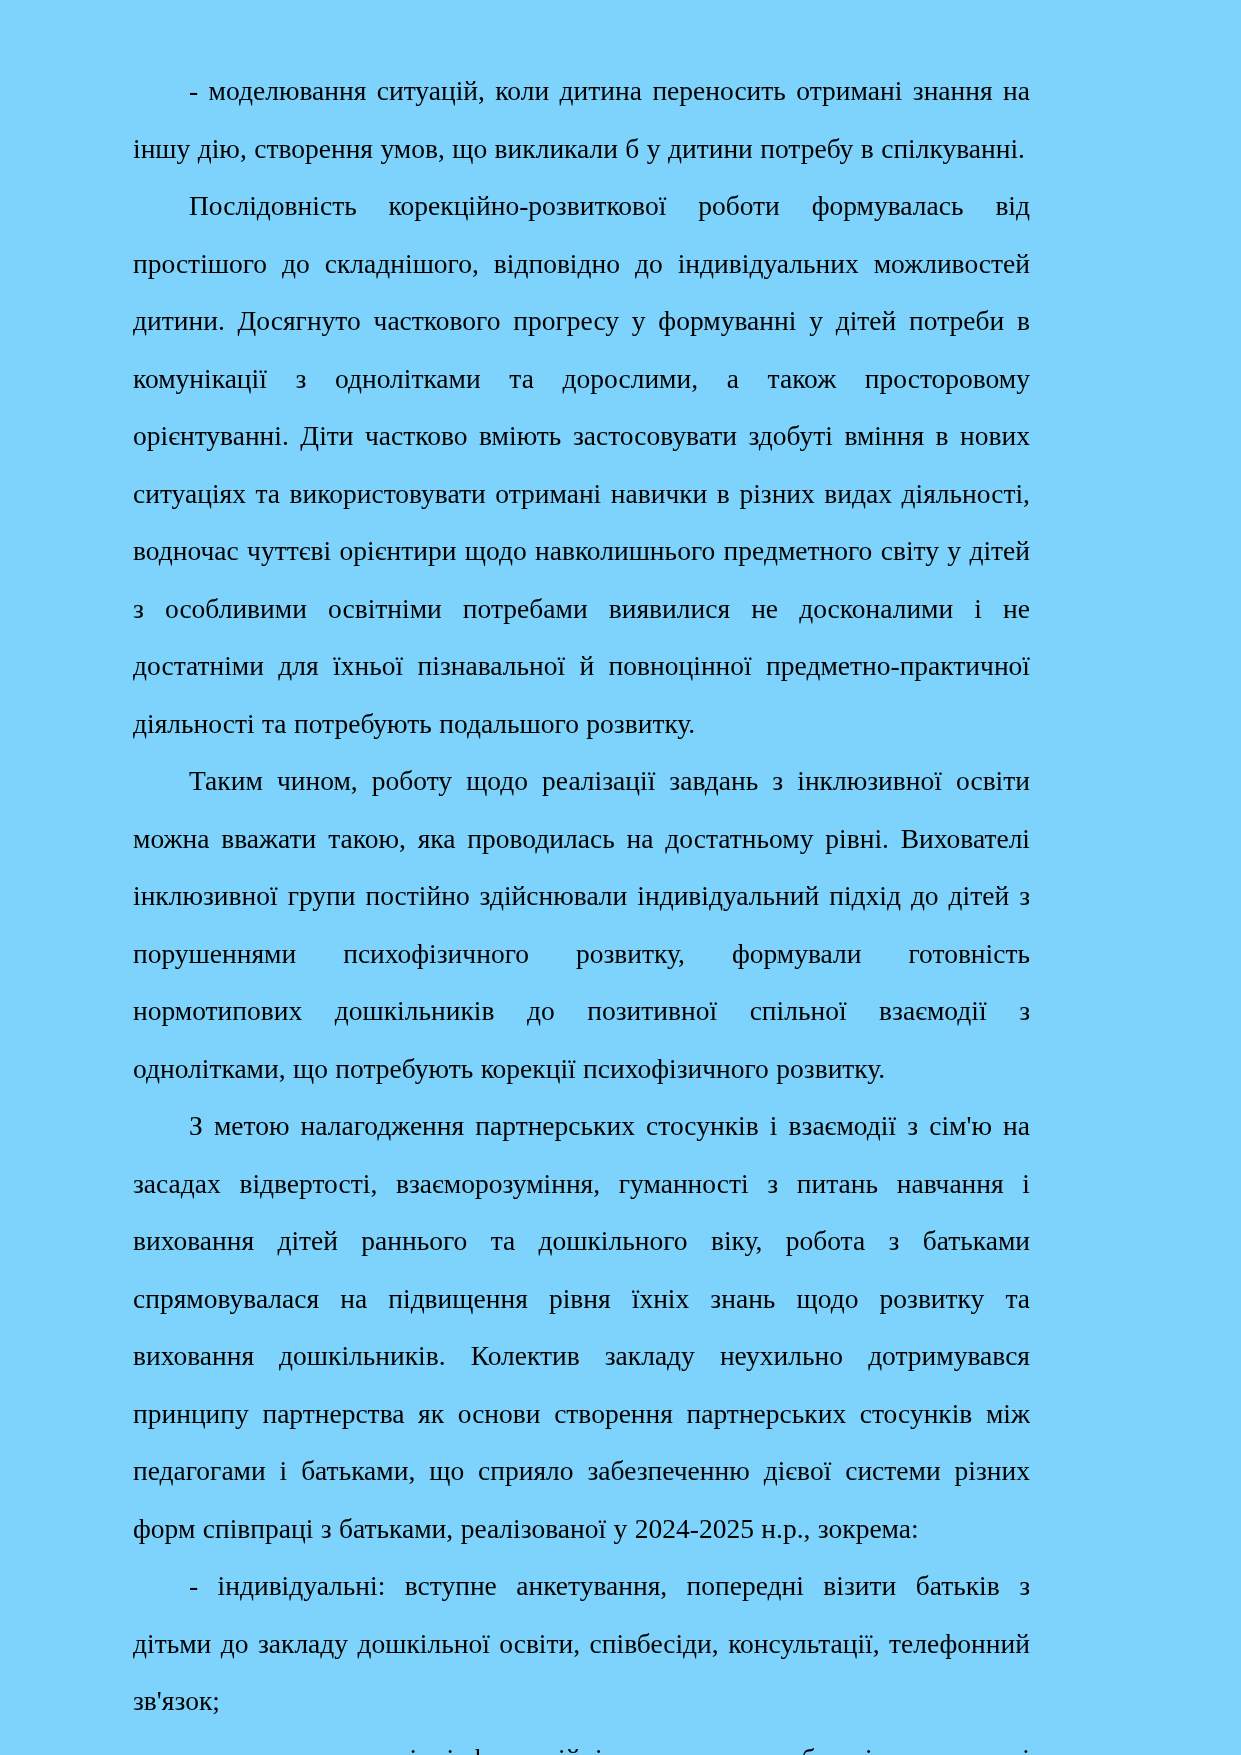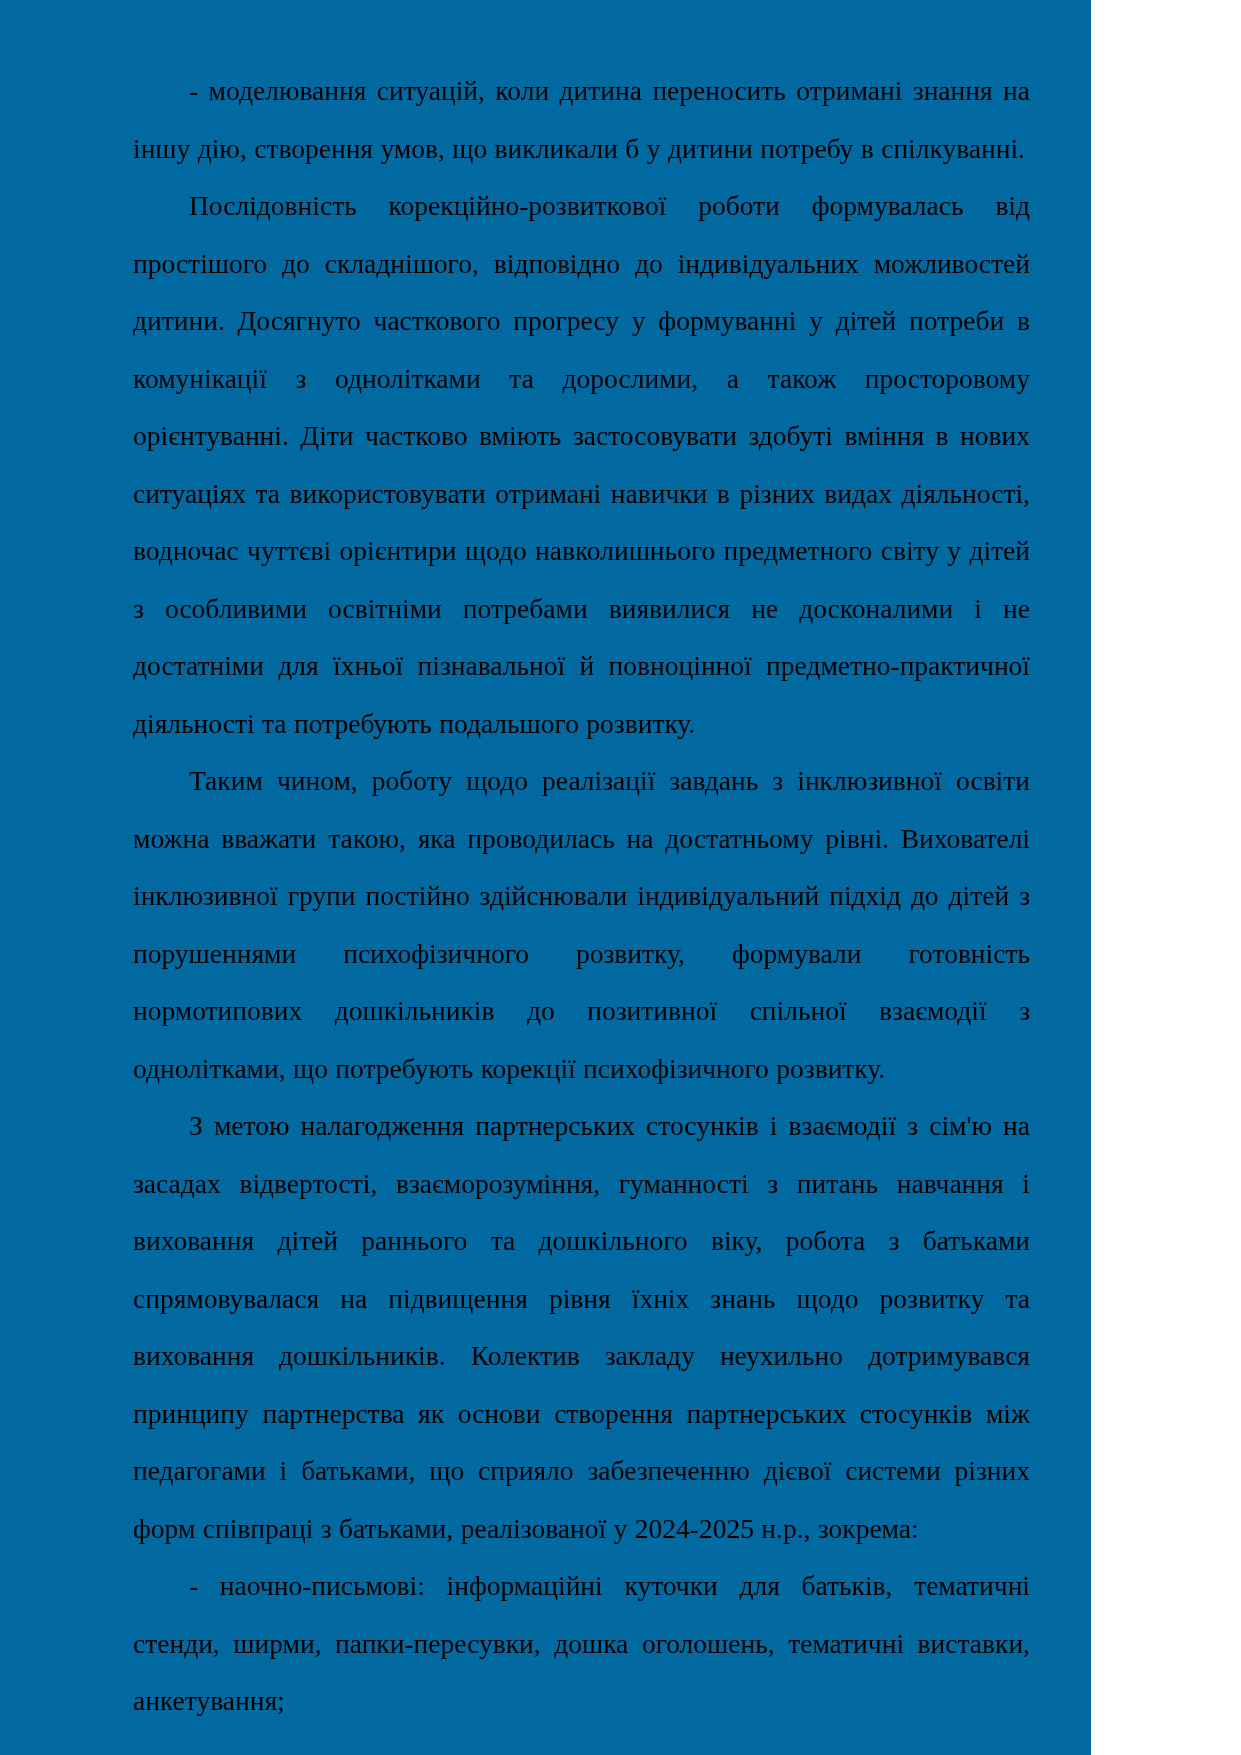"- моделювання ситуацій, коли дитина" .page { background: #0369a1 -> #7dd3fc; width: 1091px -> 1241px }
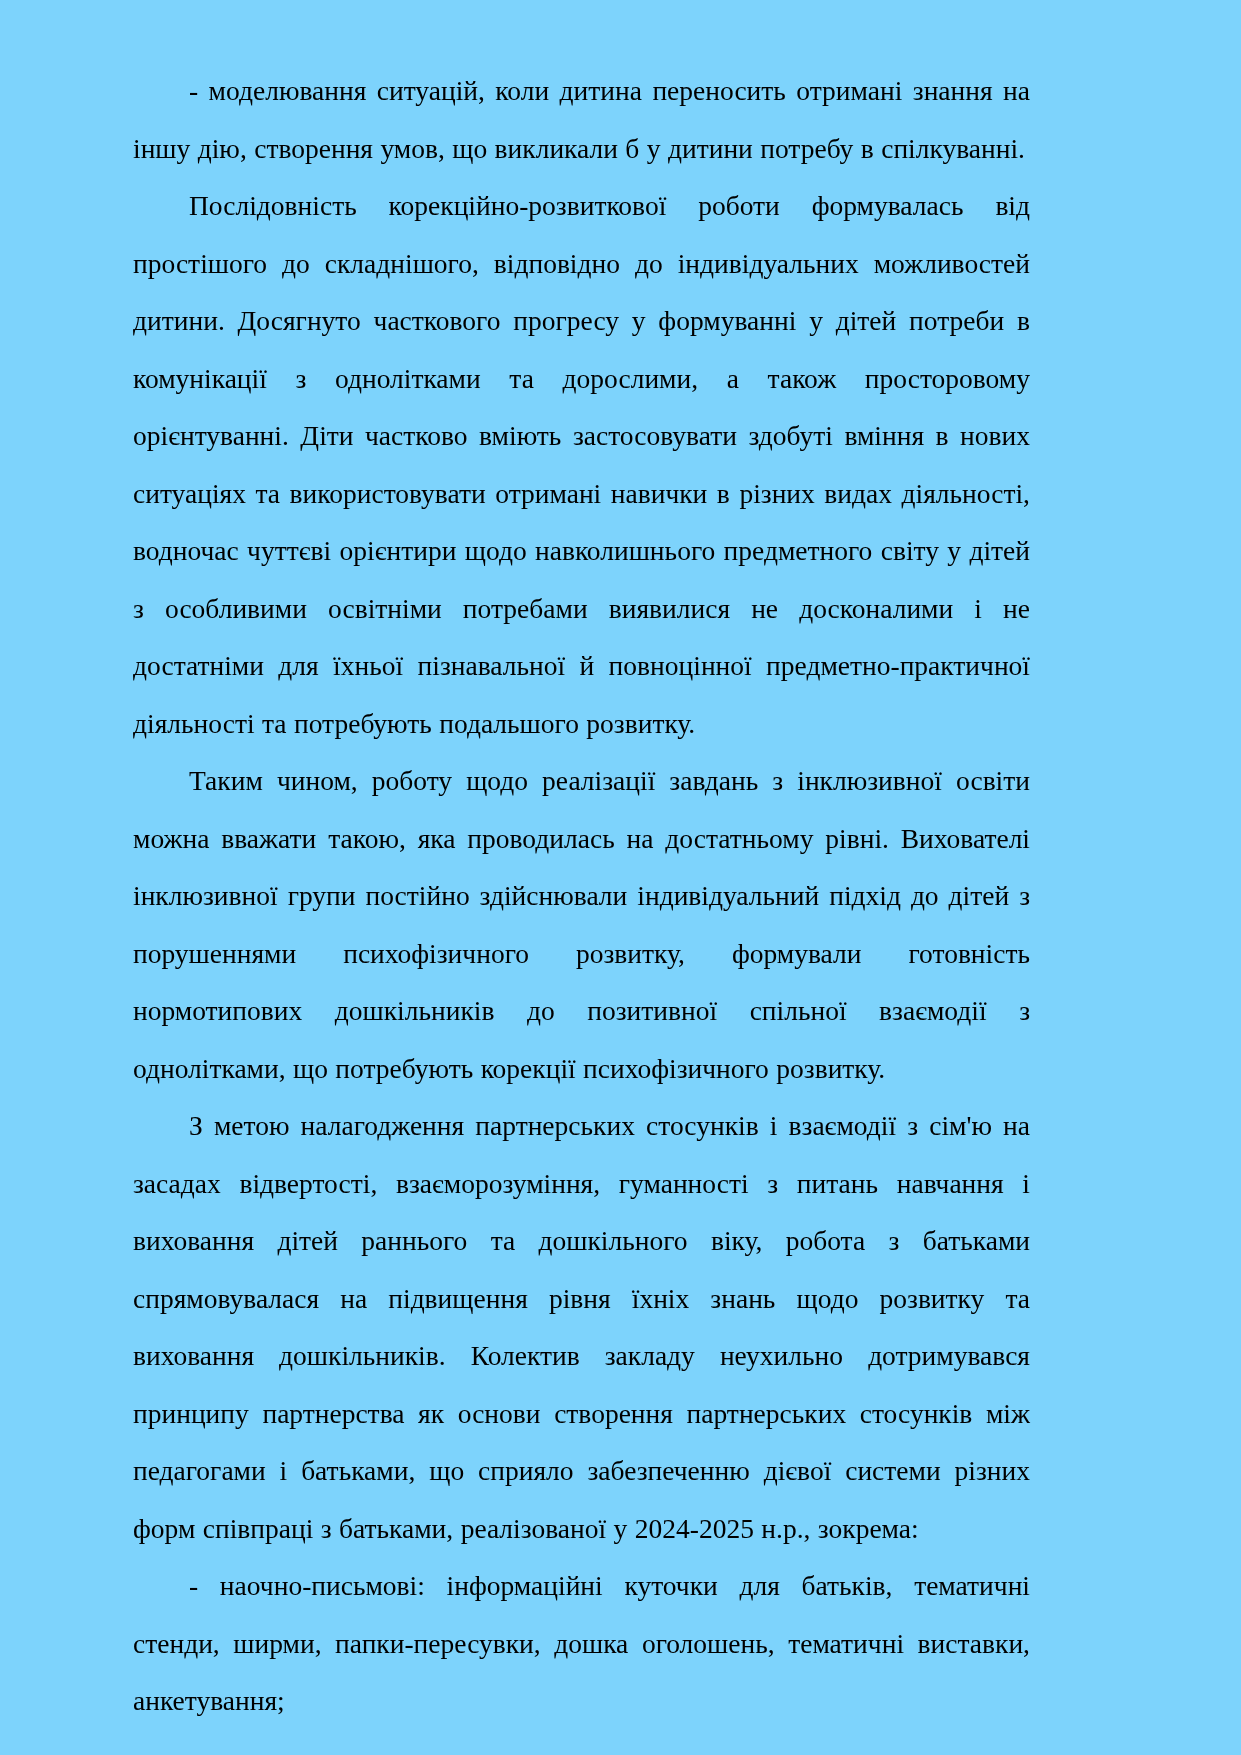"- індивідуальні: вступне анкетування," p.para { html: none -> <p>- індивідуальні: вступне анкетування, попередні візити батьків з дітьми до закладу дошкільної освіти, співбесіди, консультації, телефонний зв'язок;</p> }
